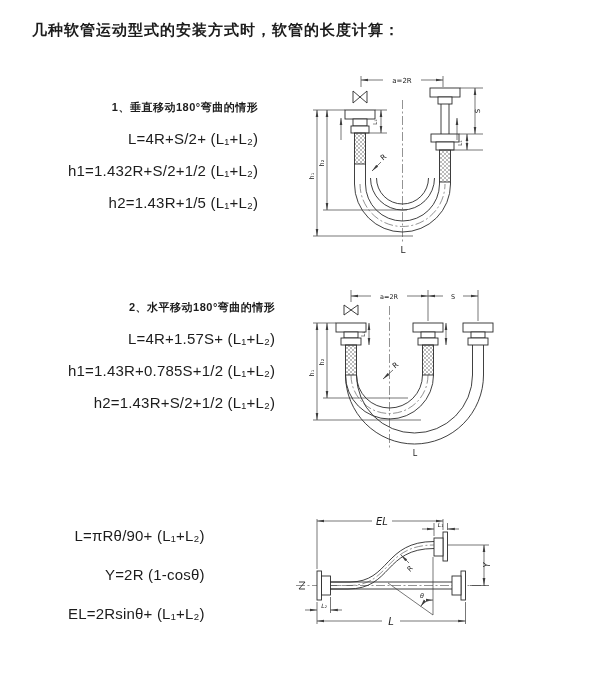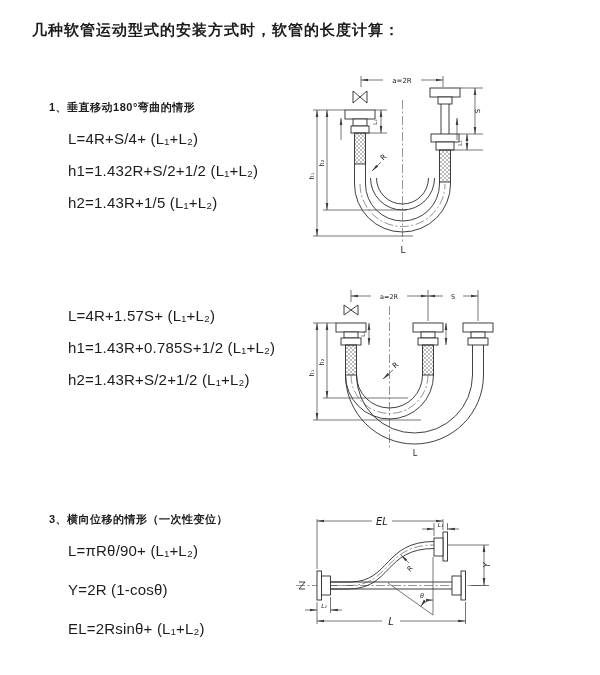"几种软管运动型式的安装方式时，软管的长度计算：" .page { text-align: none -> right }
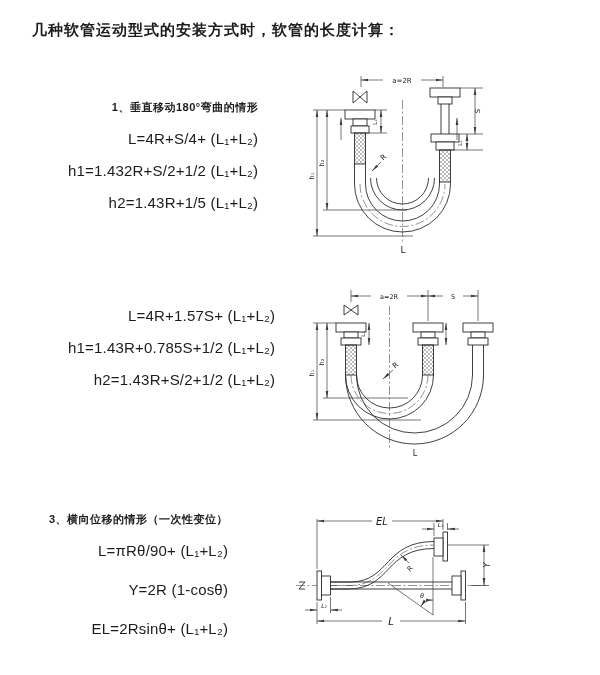"L=4R+S/4+ (L₁+L₂)" div.formula { text: 4R+S/4+ -> 4R+S/2+ }
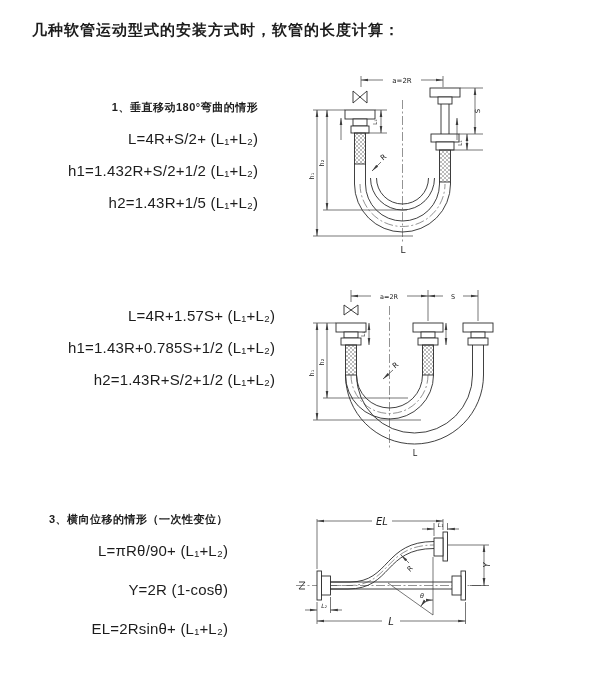"2、水平移动180°弯曲的情形" div.section-heading { html: none -> <div>2、水平移动180°弯曲的情形</div> }
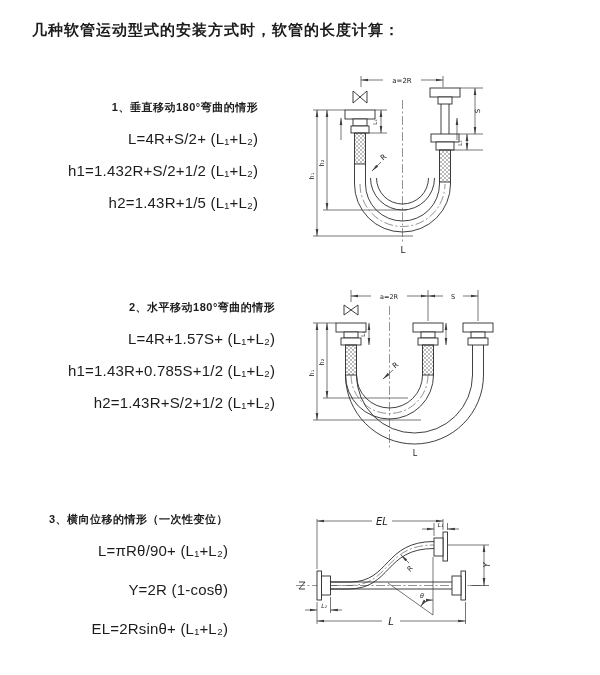"3、横向位移的情形（一次性变位）" div.section-heading { html: <div>3、横向位移的情形（一次性变位）</div> -> none }
